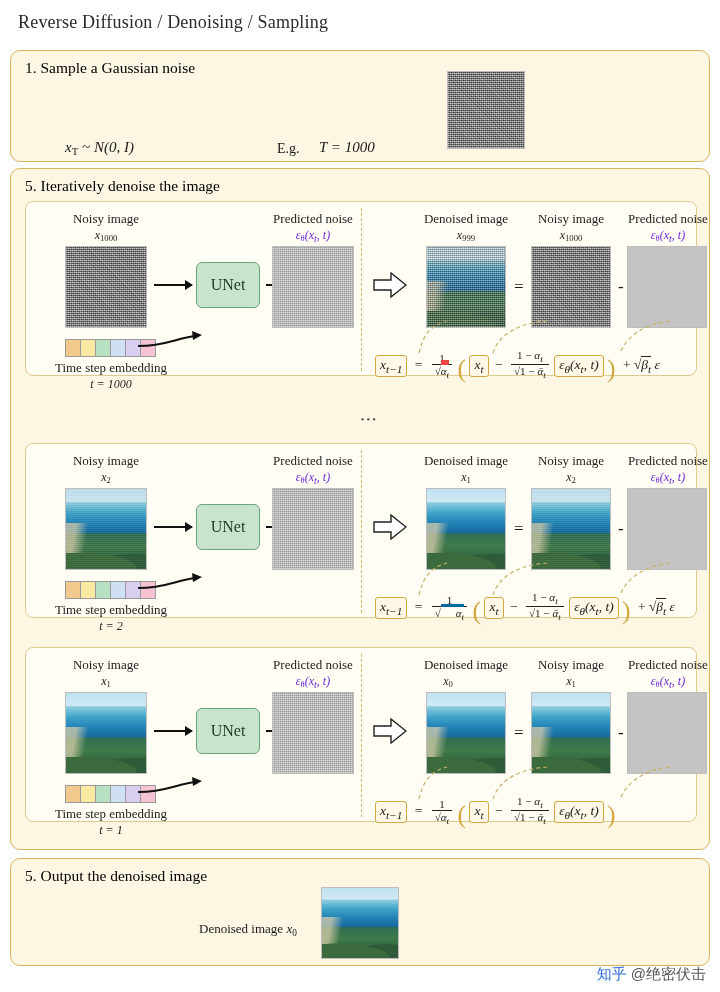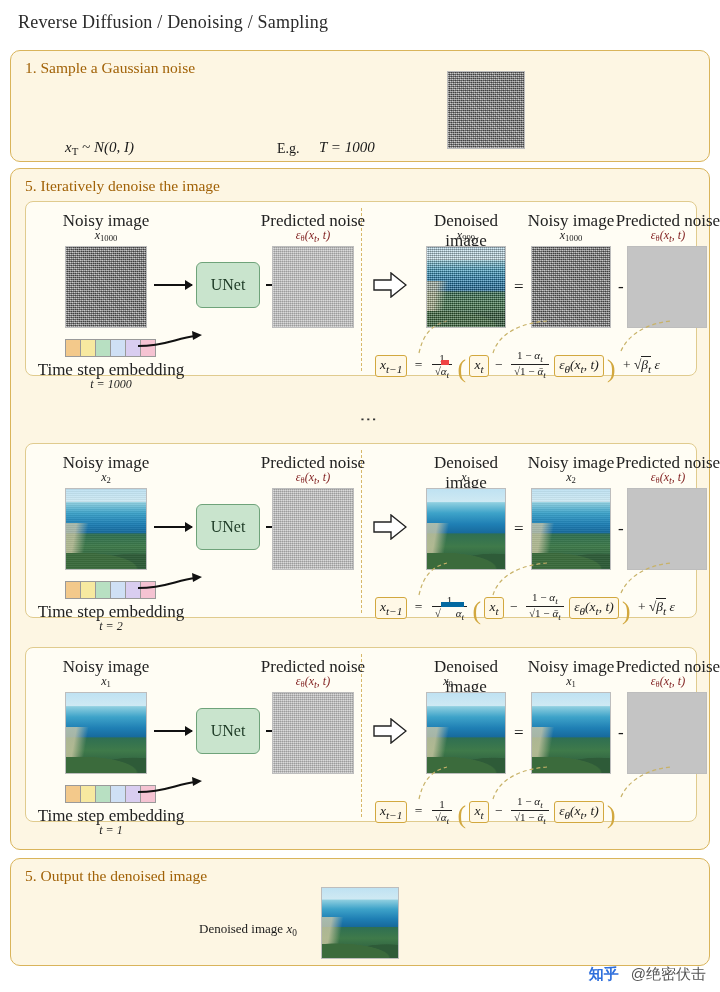"1. Sample a Gaussian noise" .panel-title { color: #a16207 -> #000000 }
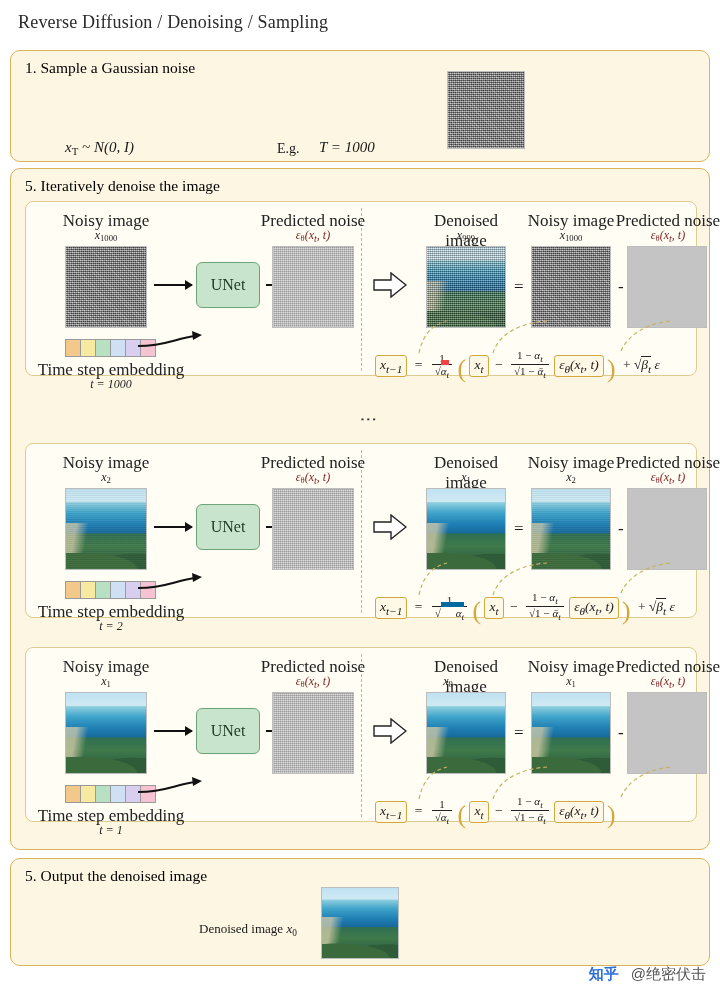"Noisy image" .lbl { font-size: 17px -> 13px }
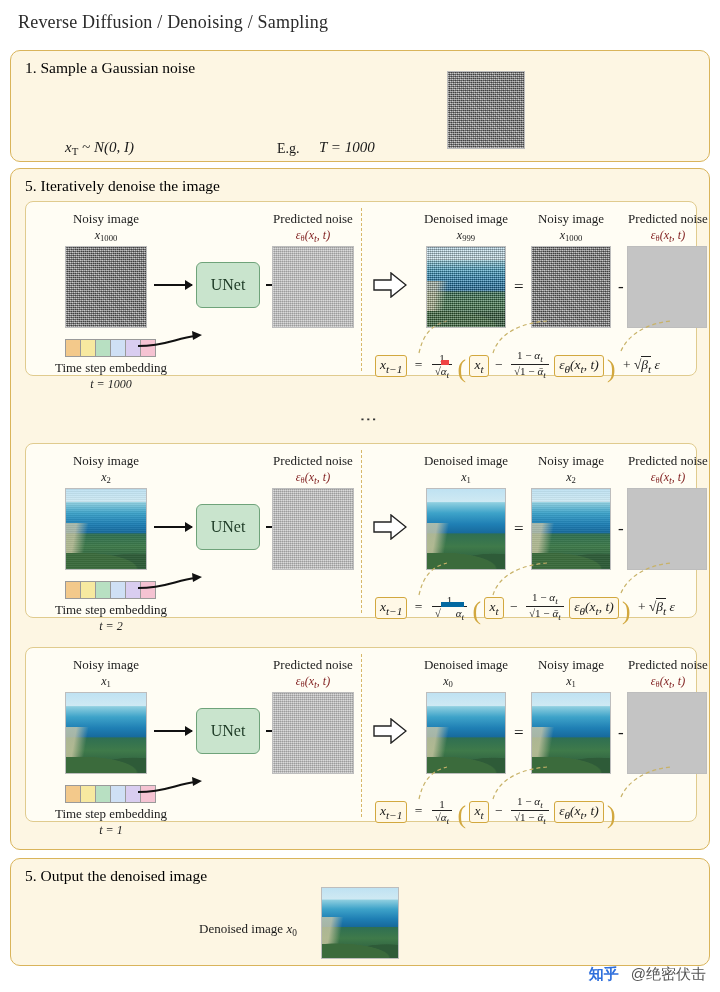"εθ(xt, t)" .lbl-g { color: #7f1d1d -> #6d28d9 }
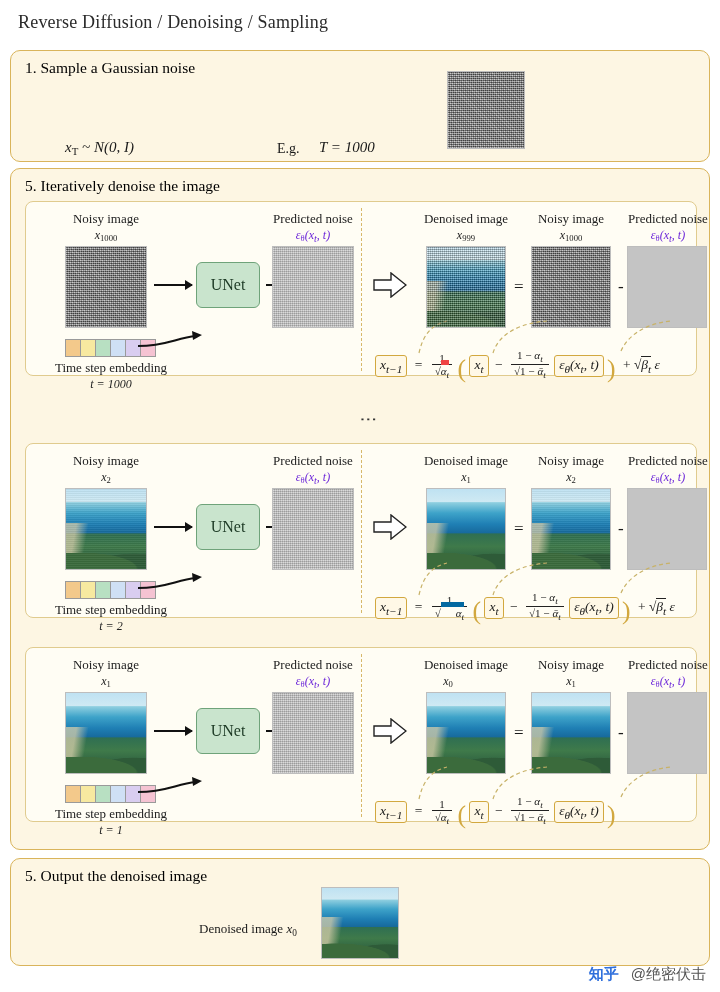"αt" span { border-top: 5px solid #0369a1 -> 3px solid #0369a1 }
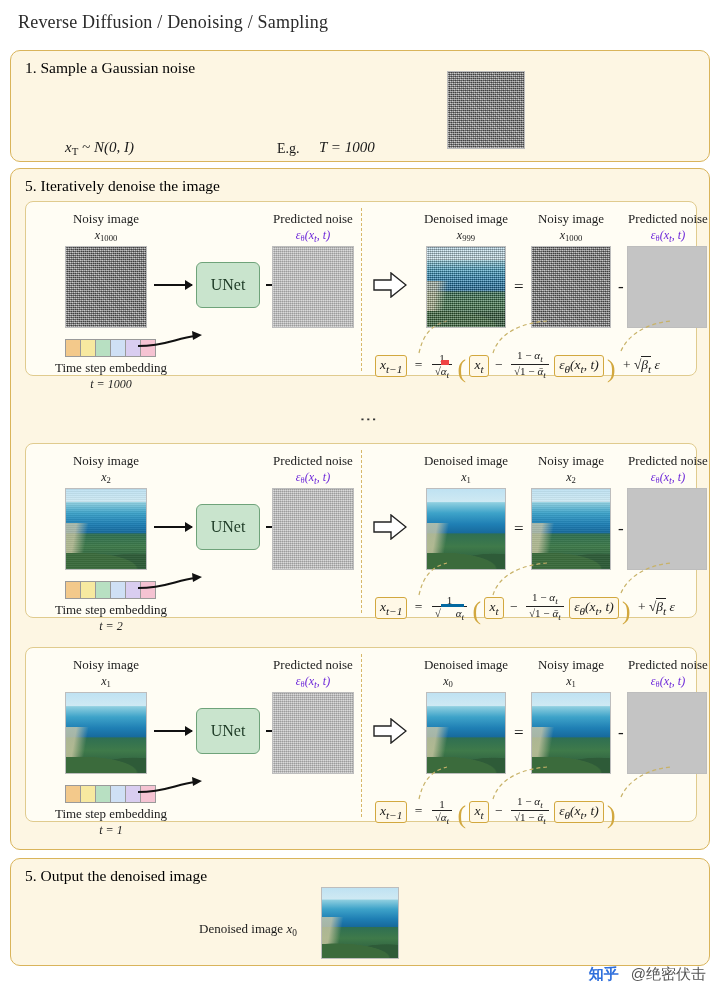"知乎" .wm-logo { font-weight: bold -> normal; margin-right: 12px -> 4px }
